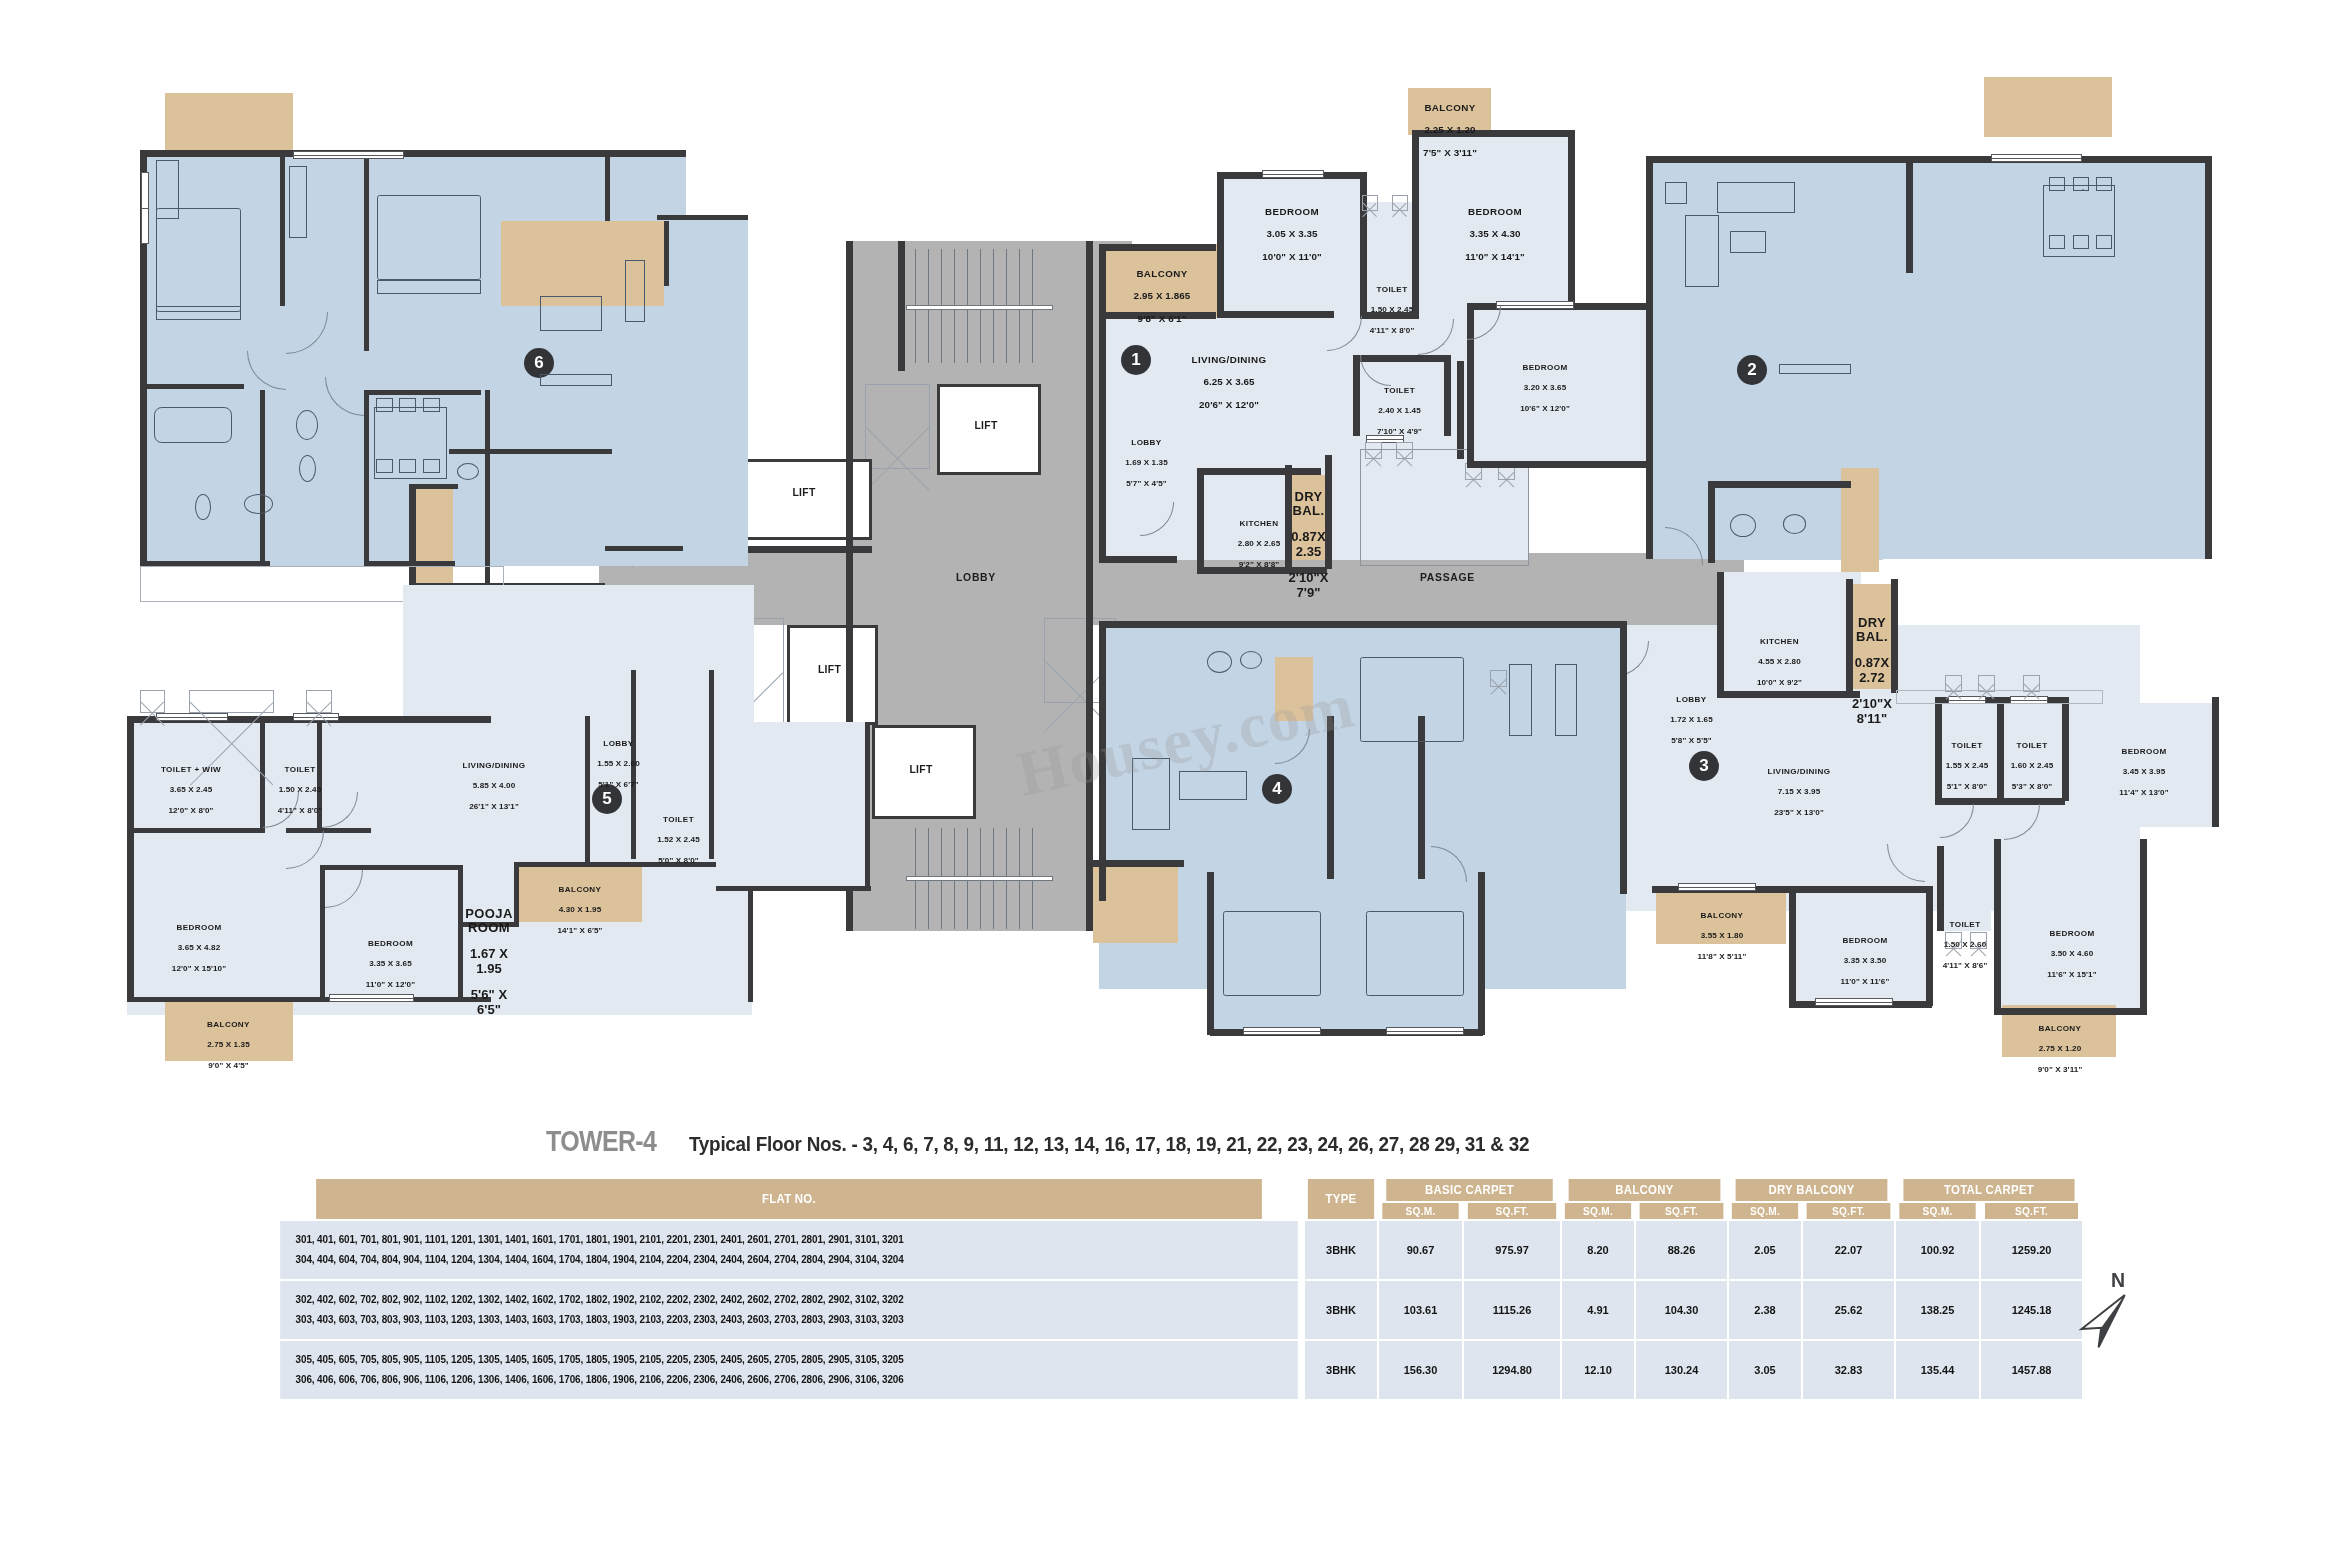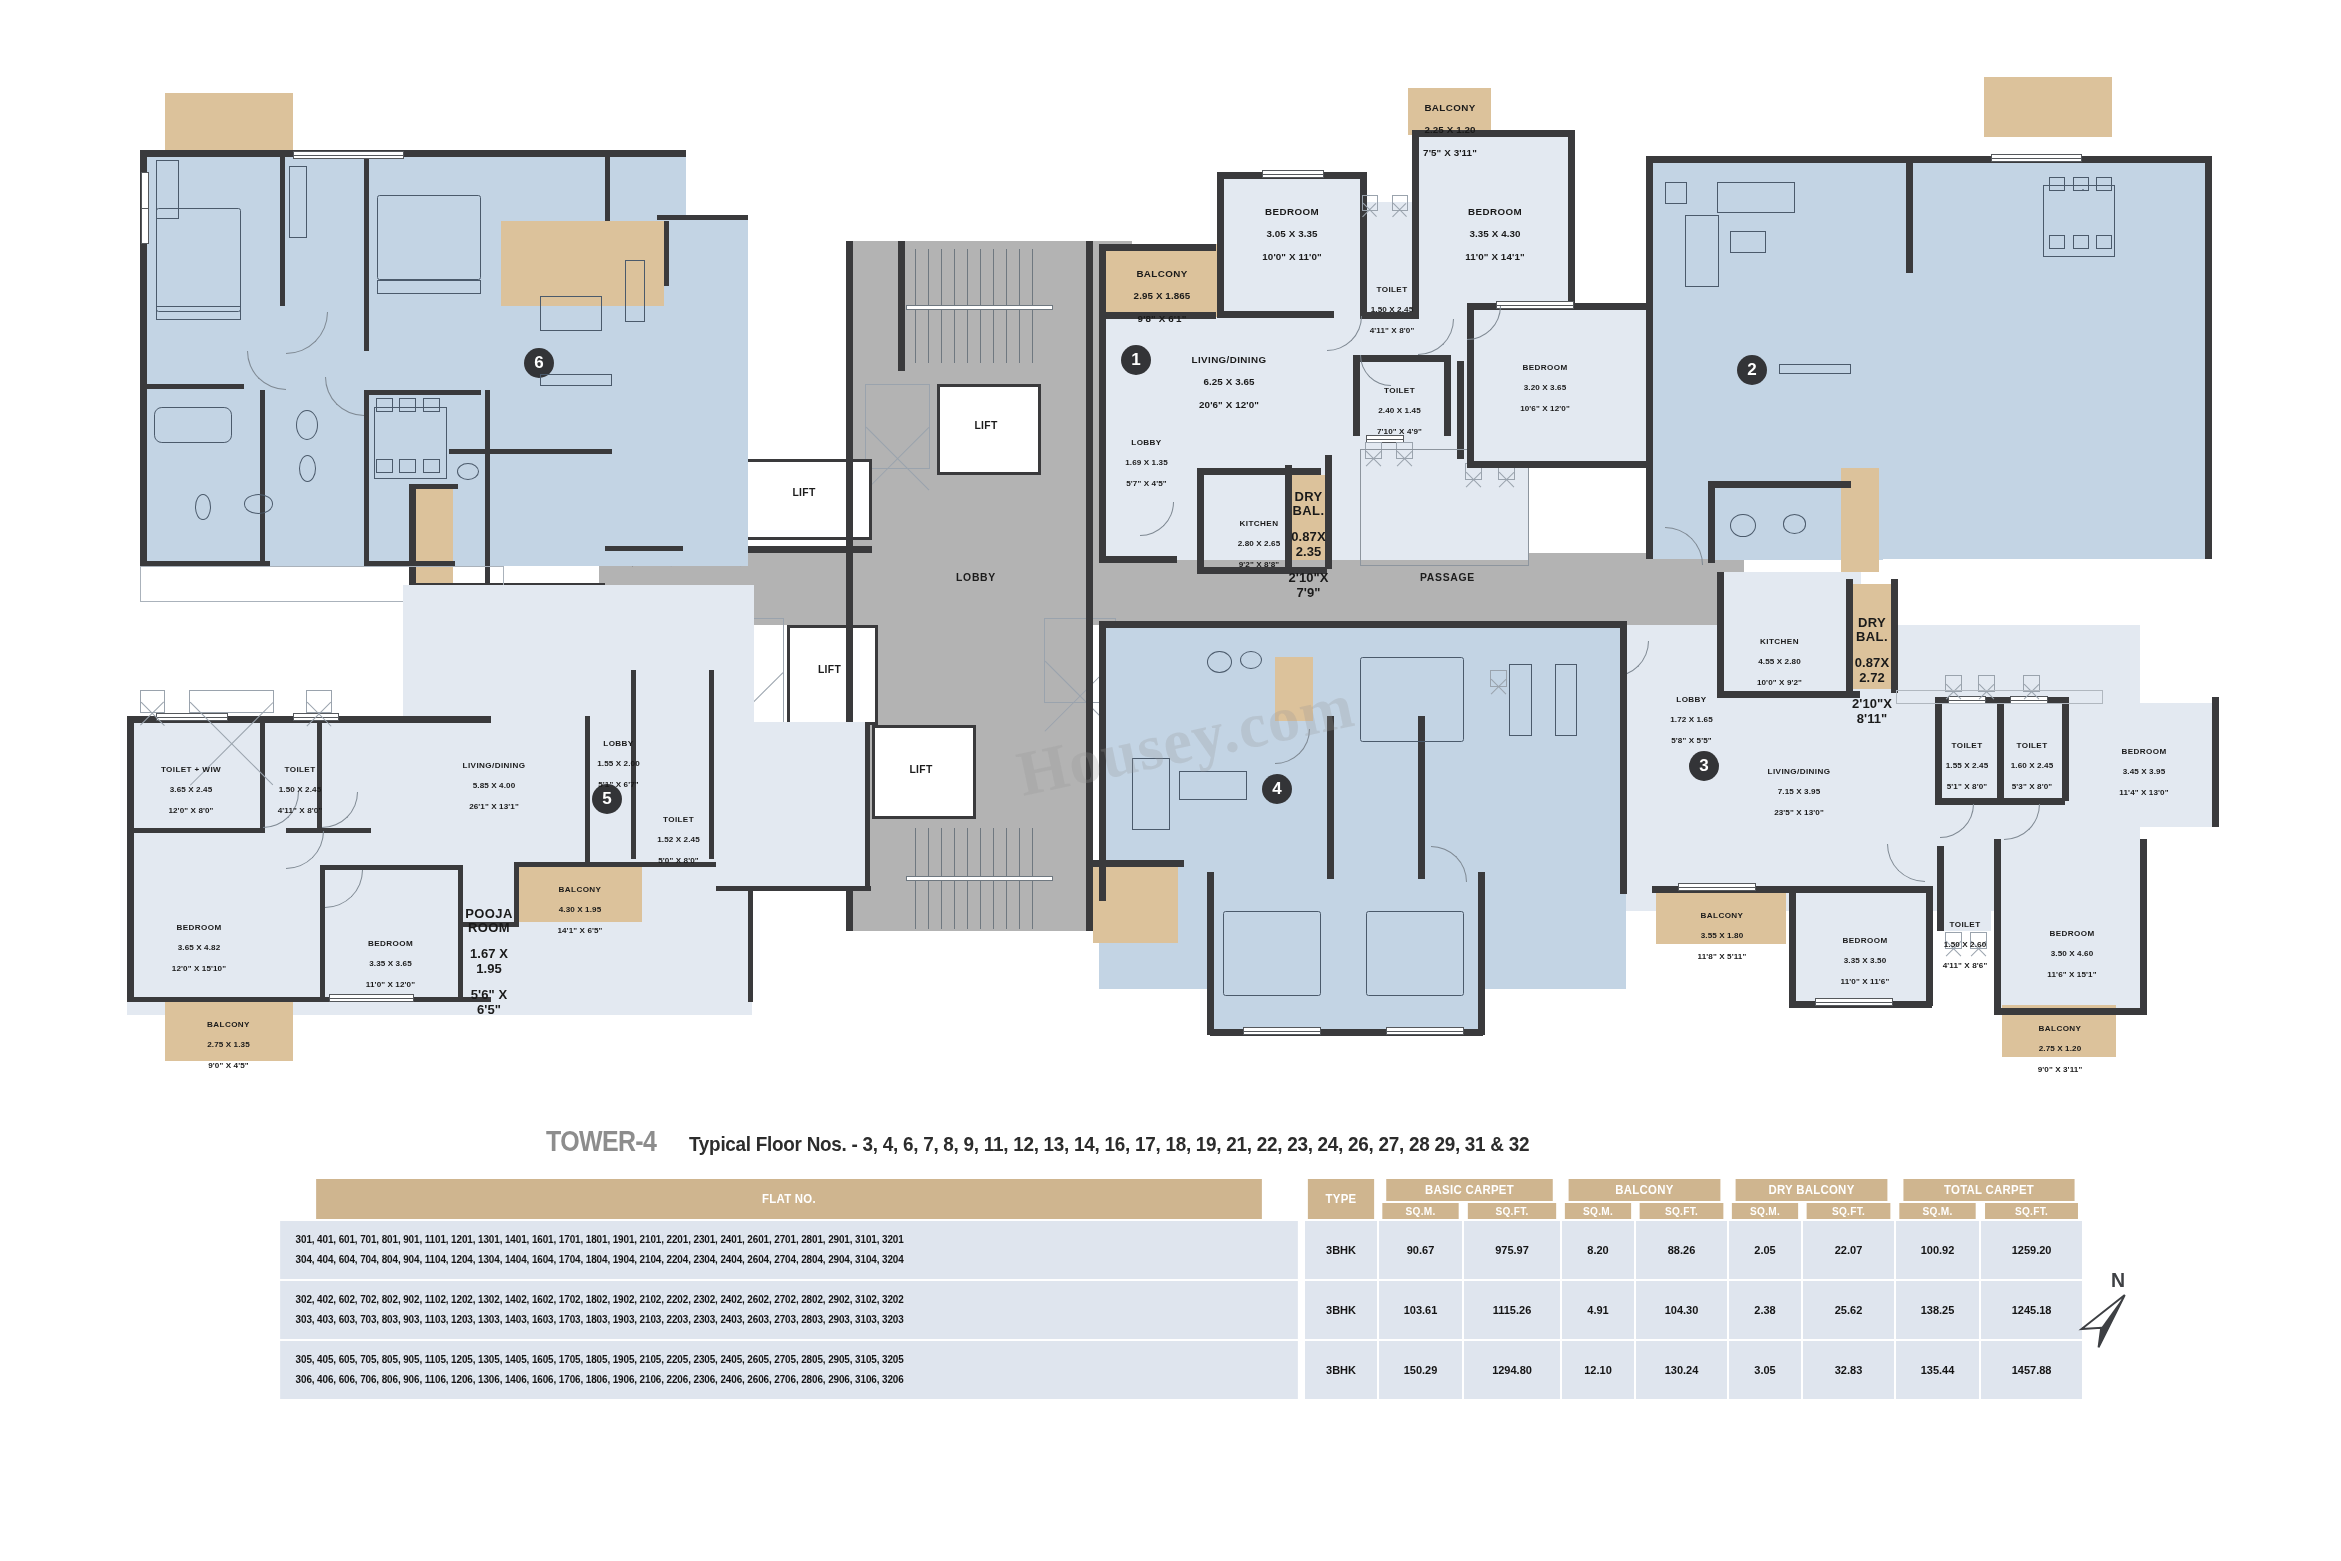"150.29" td { text: 150.29 -> 156.30 }
